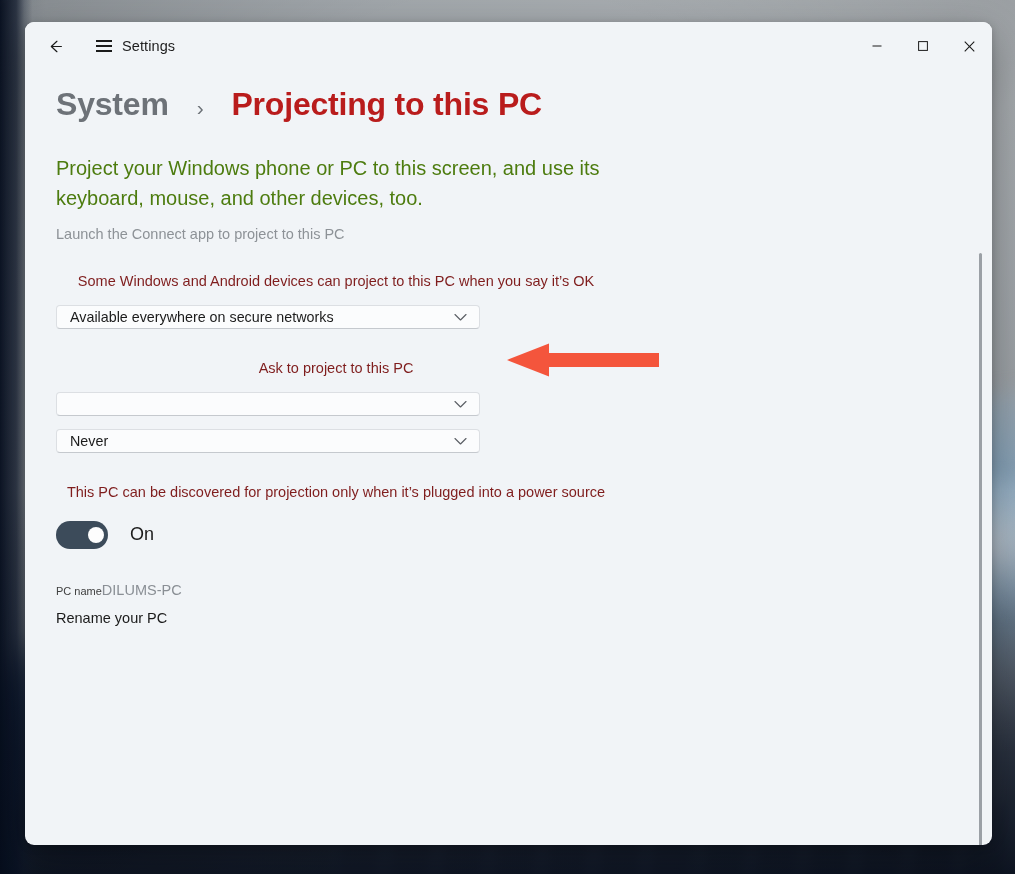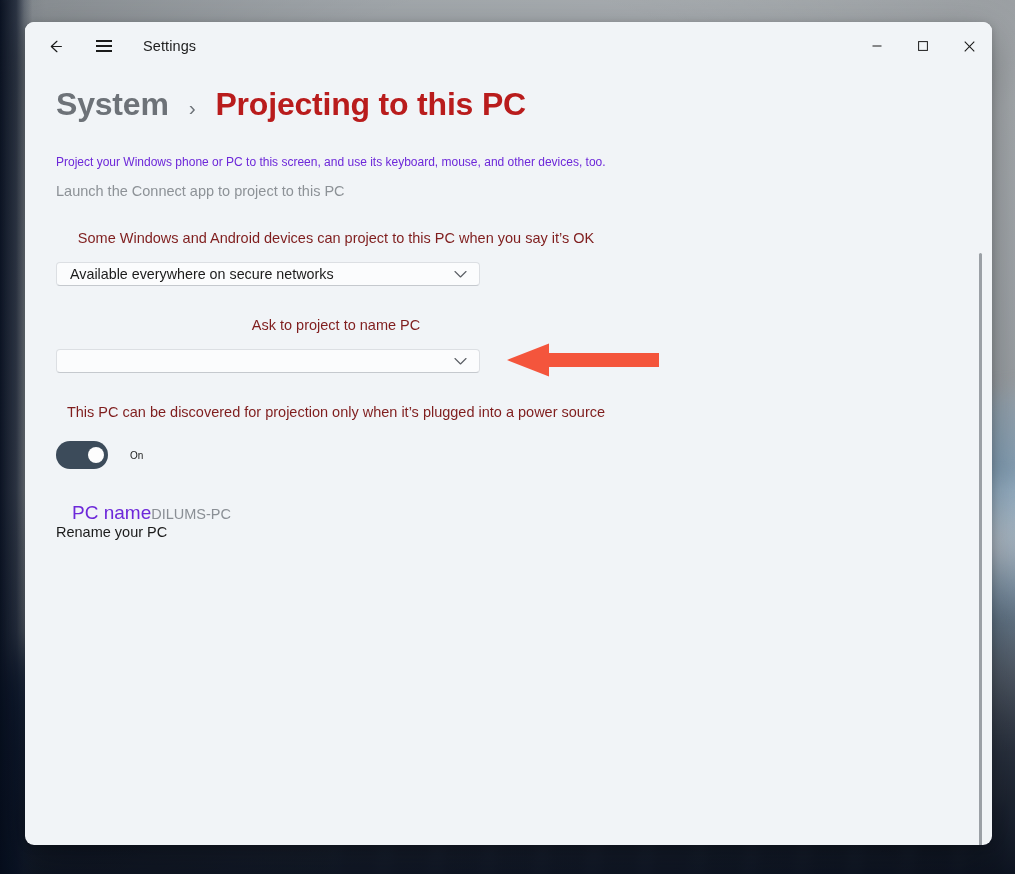"Settings" .tb-title { margin-left: 21px -> none }
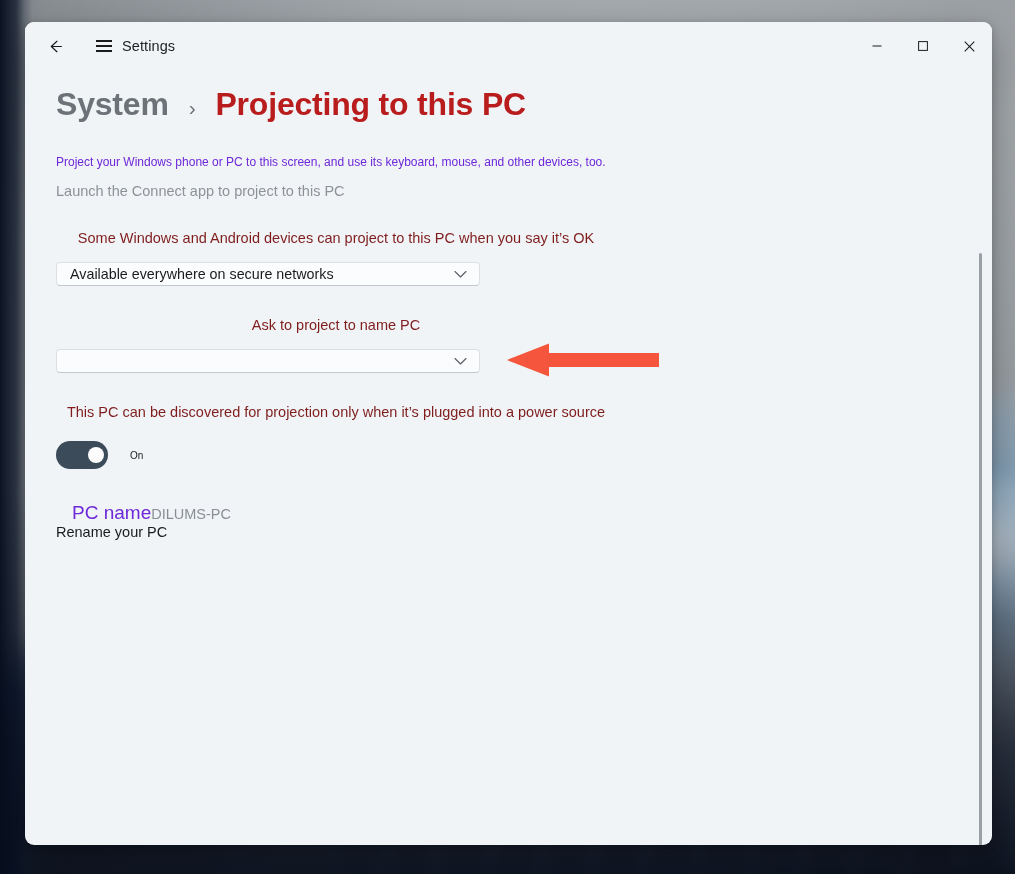"System" .page-heading { gap: 8px -> 16px }
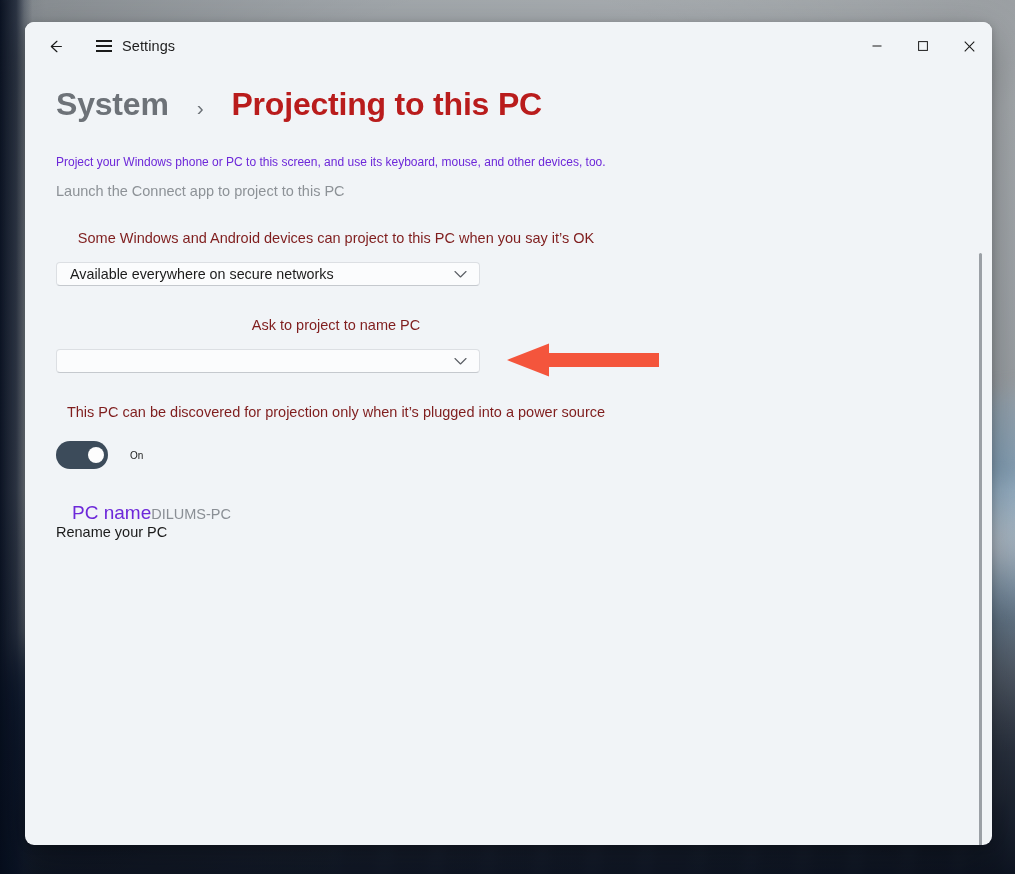"Project your Windows phone or" .body-text { color: #6d28d9 -> #4d7c0f; font-size: 12px -> 20px }
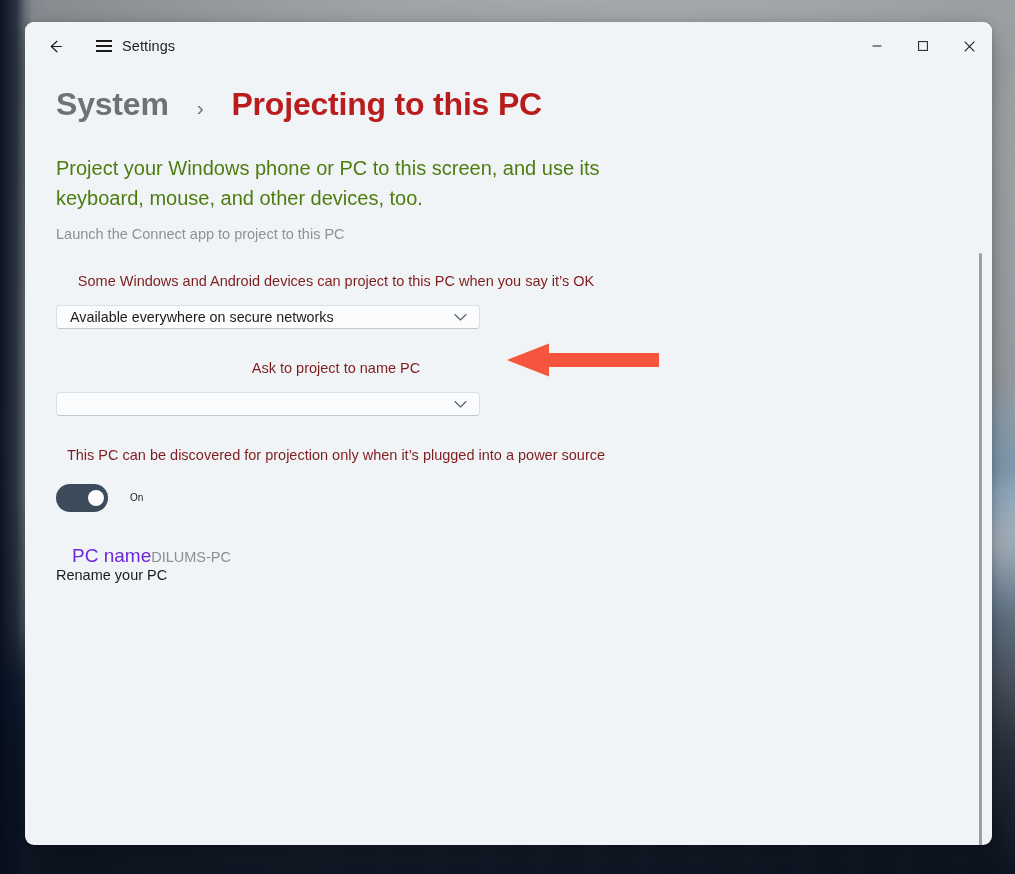"Ask to project to name" div.setting-label { text: name -> this }
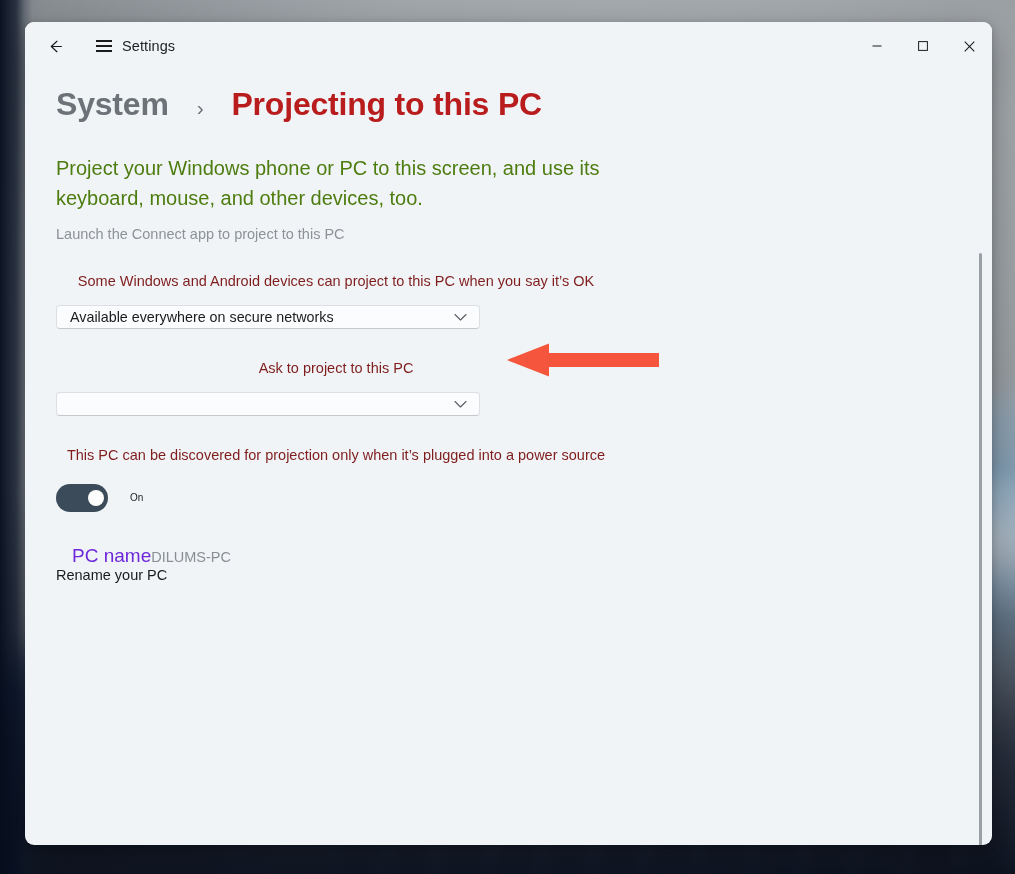"Never" div.combo { html: none -> <div> <span>Never</span> <span> <svg> <path></path> </svg> </span> </div> }
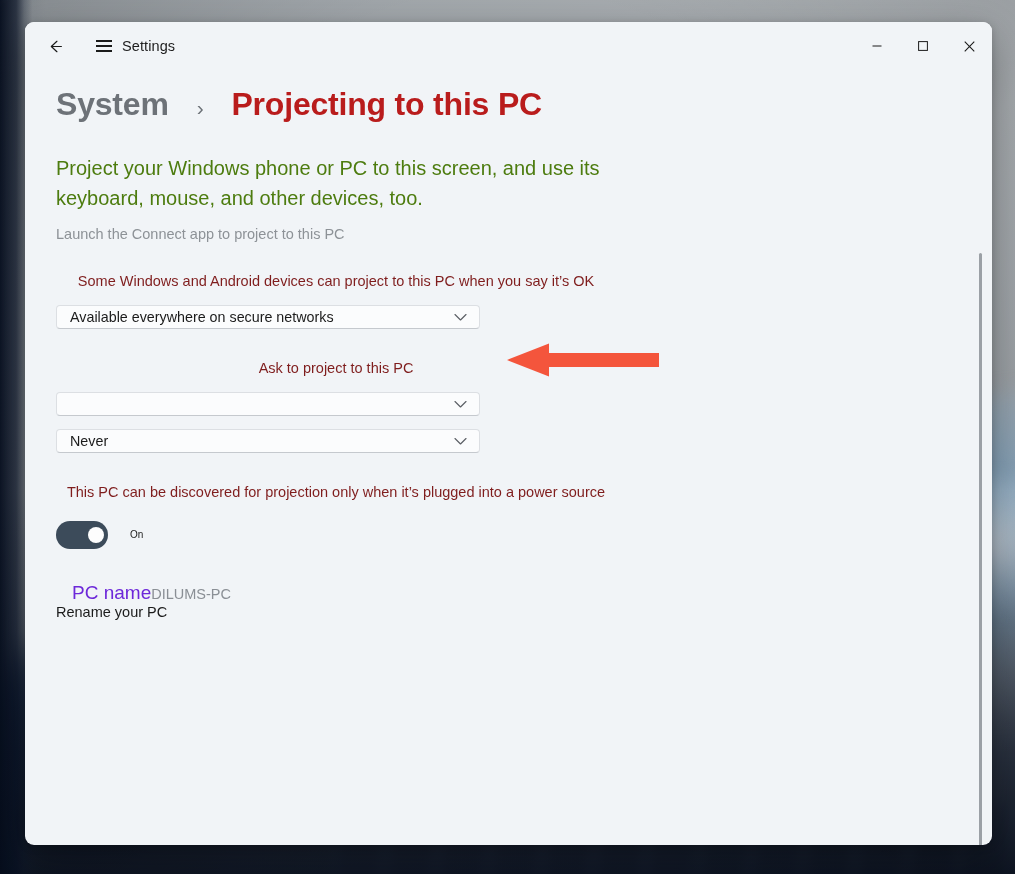"On" .toggle-text { font-size: 10px -> 18px }
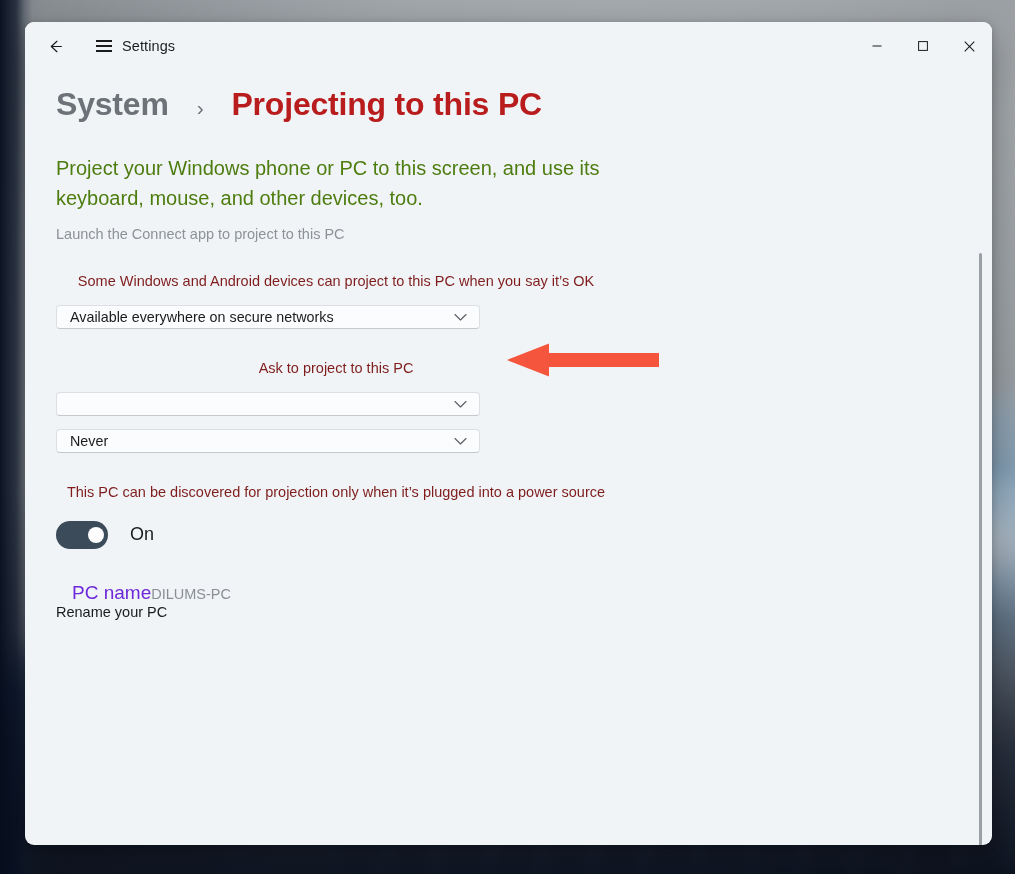"PC name" .pcname-key { color: #6d28d9 -> #404040; font-size: 19px -> 11px; margin-left: 16px -> none }
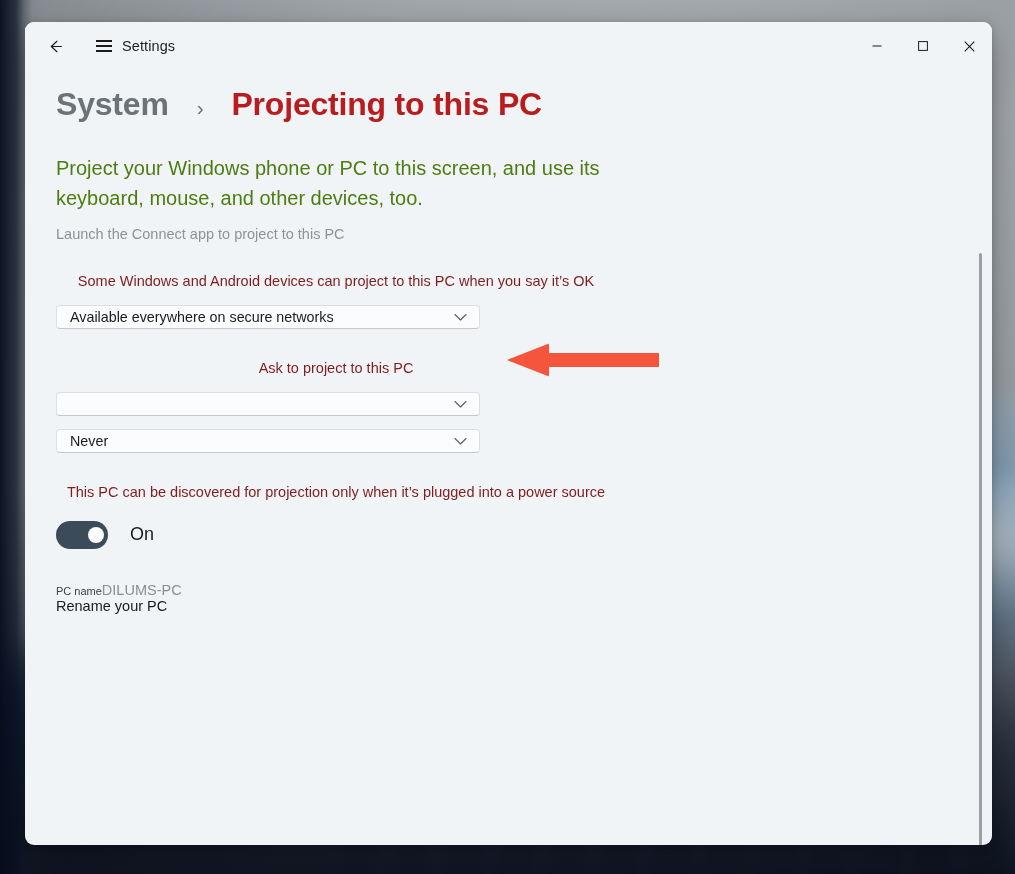"Rename your PC" .rename-link { margin-top: none -> 12px }
